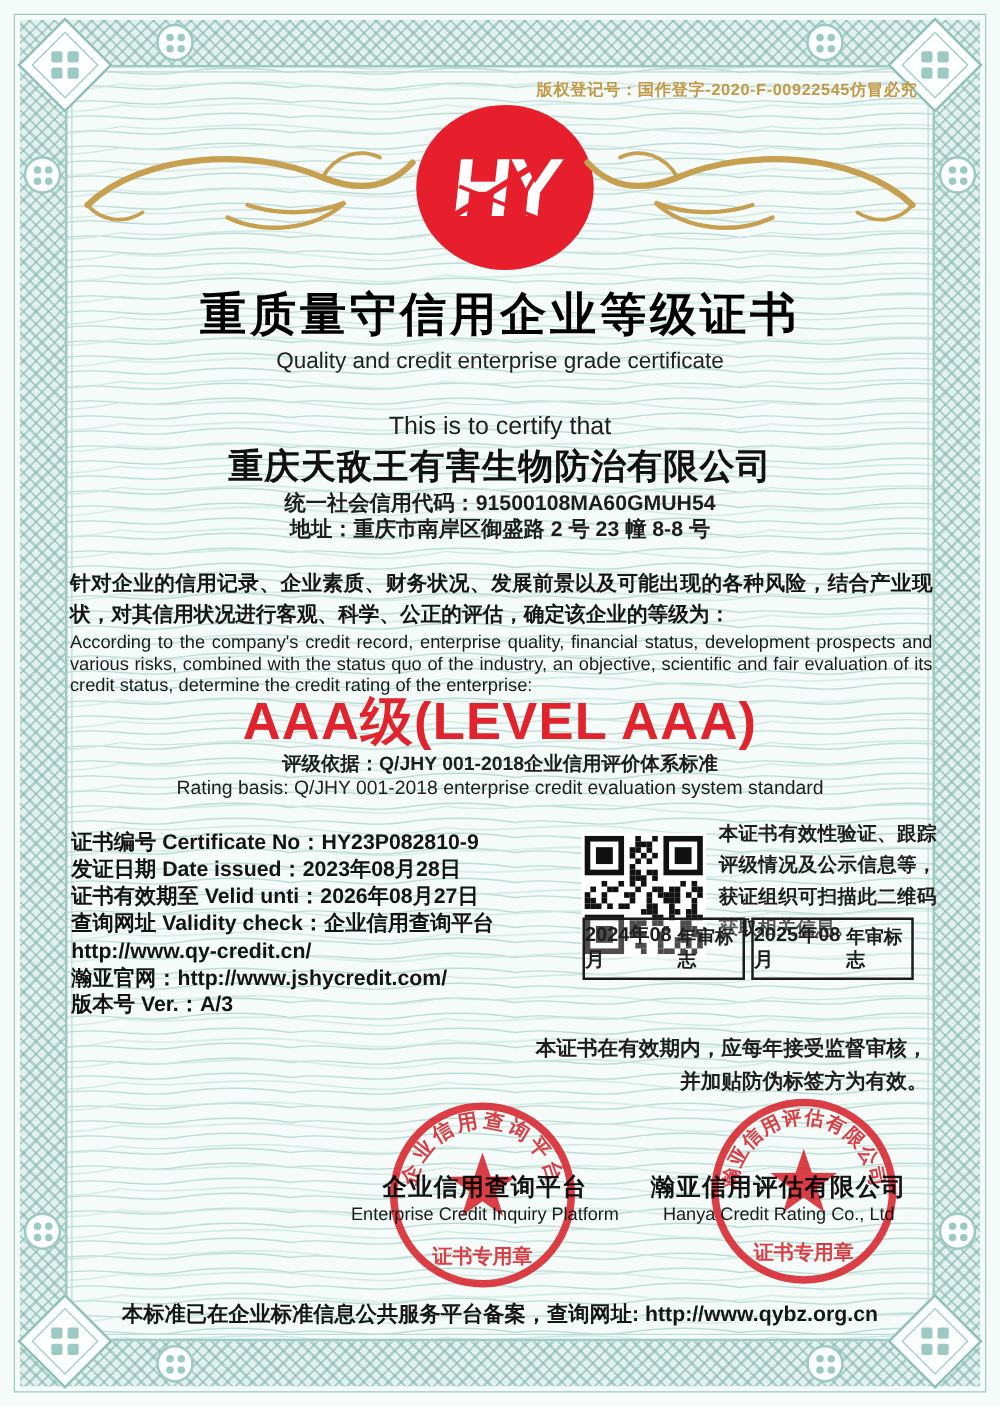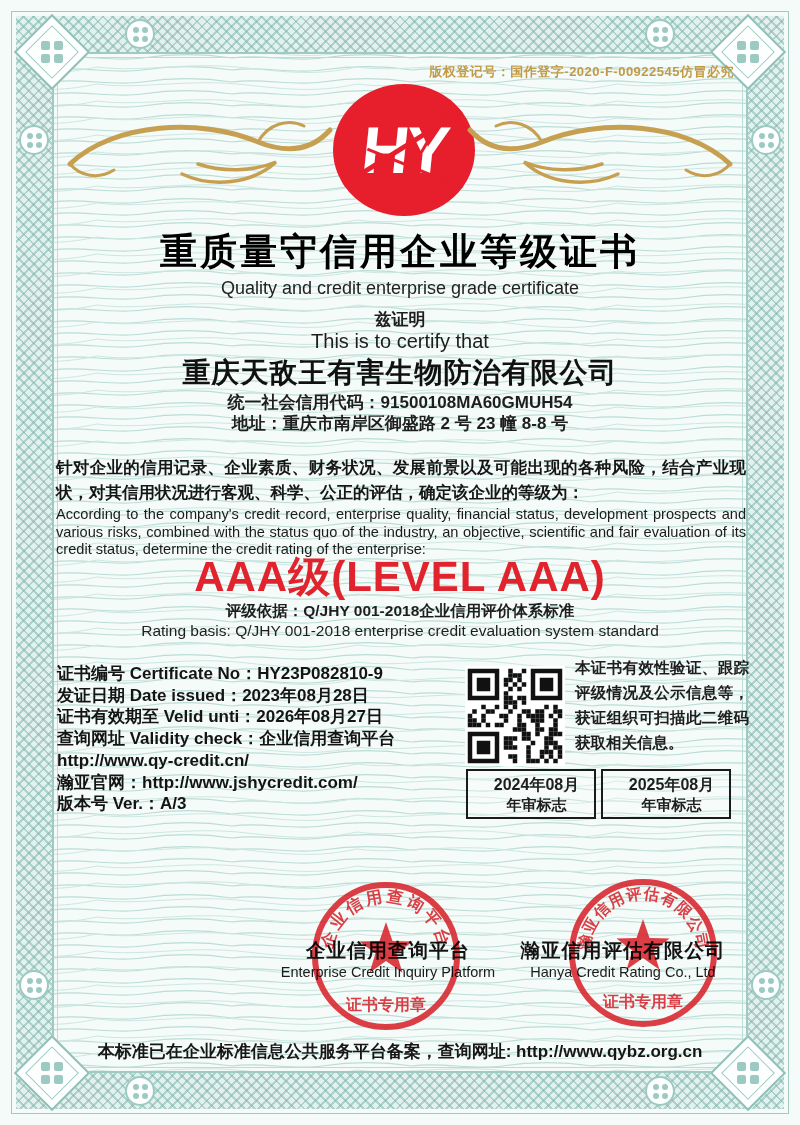"兹证明" div.center { html: <div>兹证明</div> -> none }
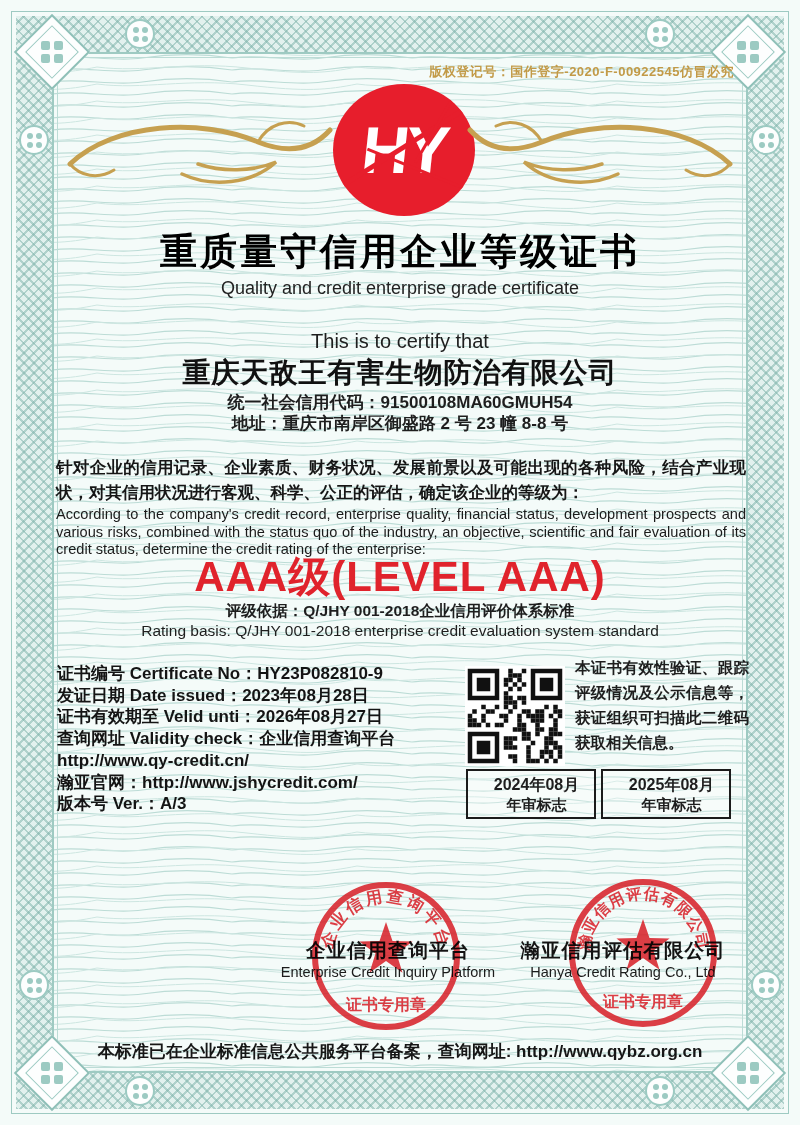"2024年08月" .ybox { flex-direction: column -> none; padding-left: 11px -> none; top: 769px -> 734px }
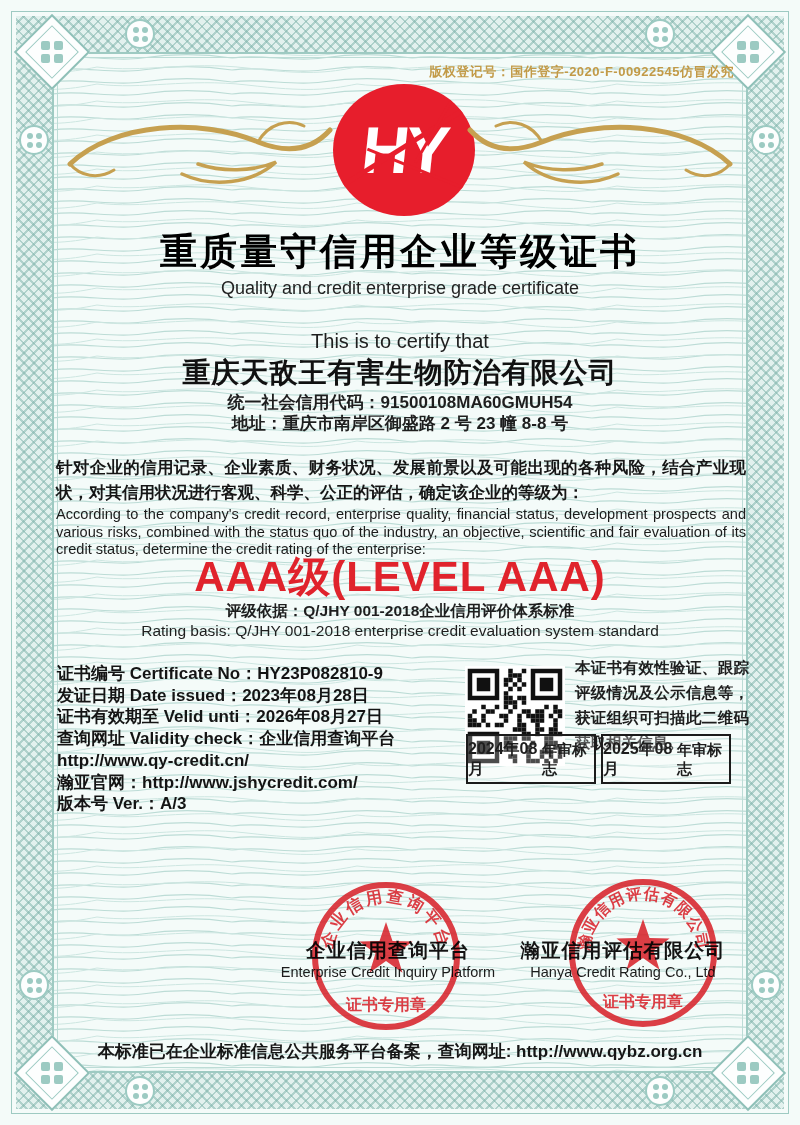"本证书在有效期内，应每年接受监督审核，" div.supervision { html: none -> <div> <div>本证书在有效期内，应每年接受监督审核，</div> <div>并加贴防伪标签方为有效。</div> </div> }
